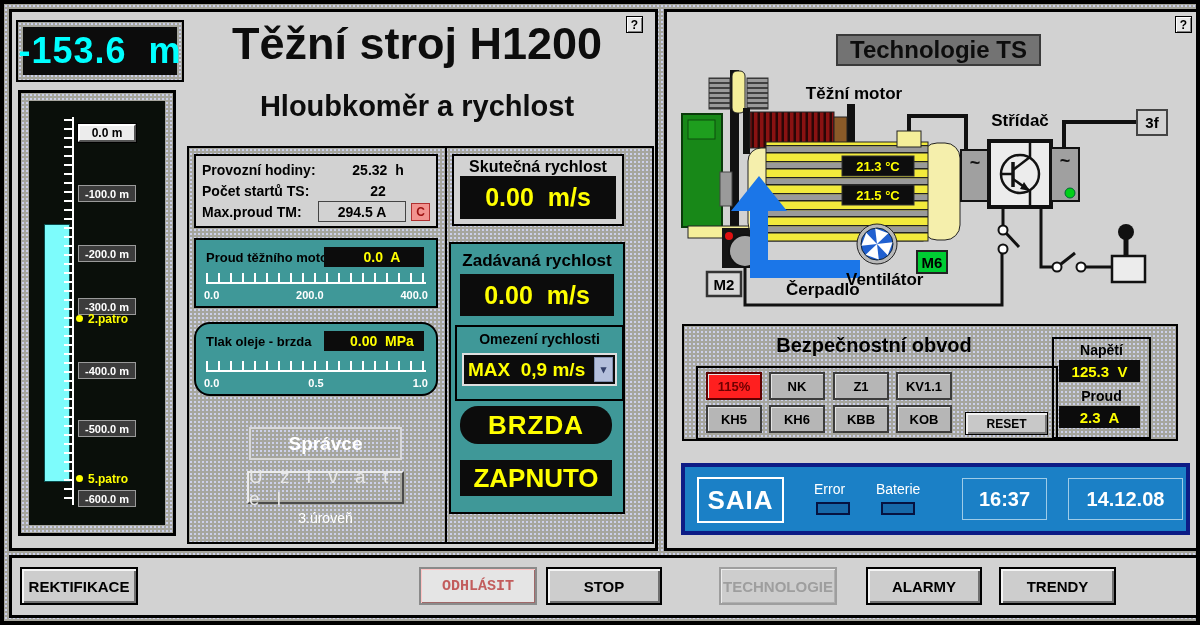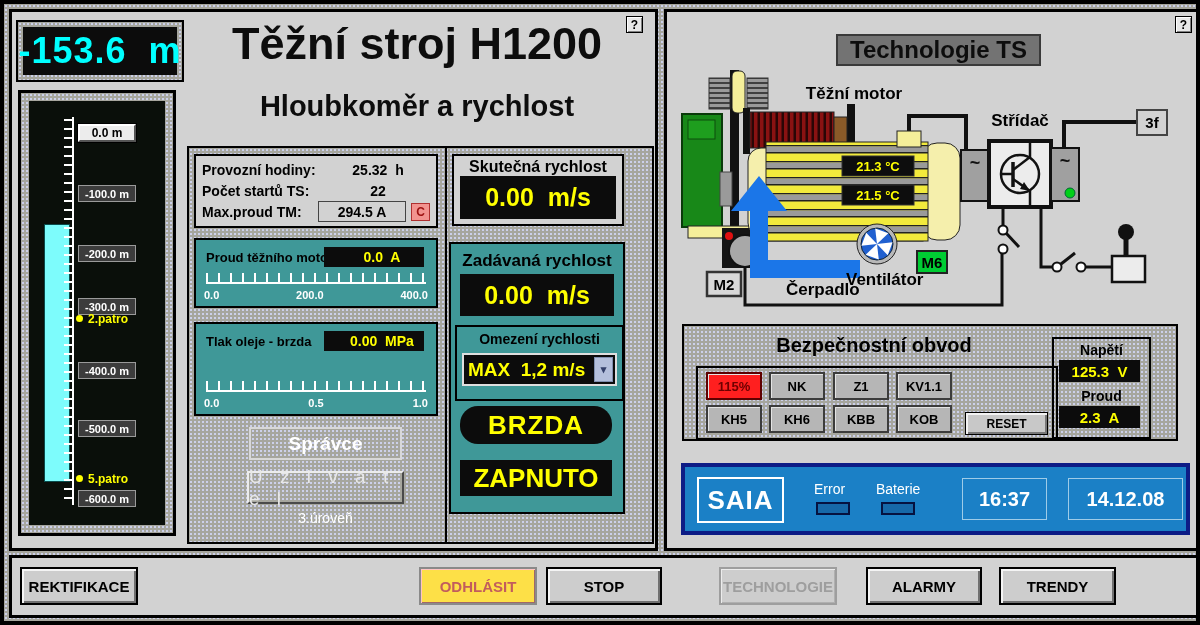"Tlak oleje - brzda" div.p { border-radius: none -> 16px; height: 94px -> 74px }
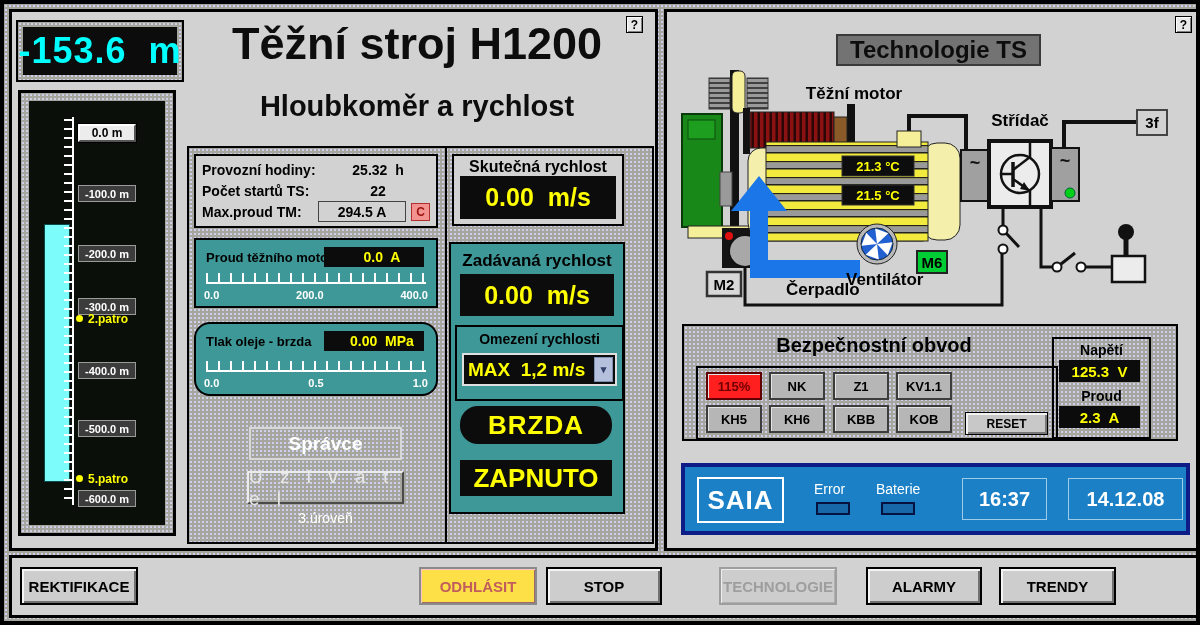"MAX 1,2 m/s" span { text: 1,2 -> 0,9 }
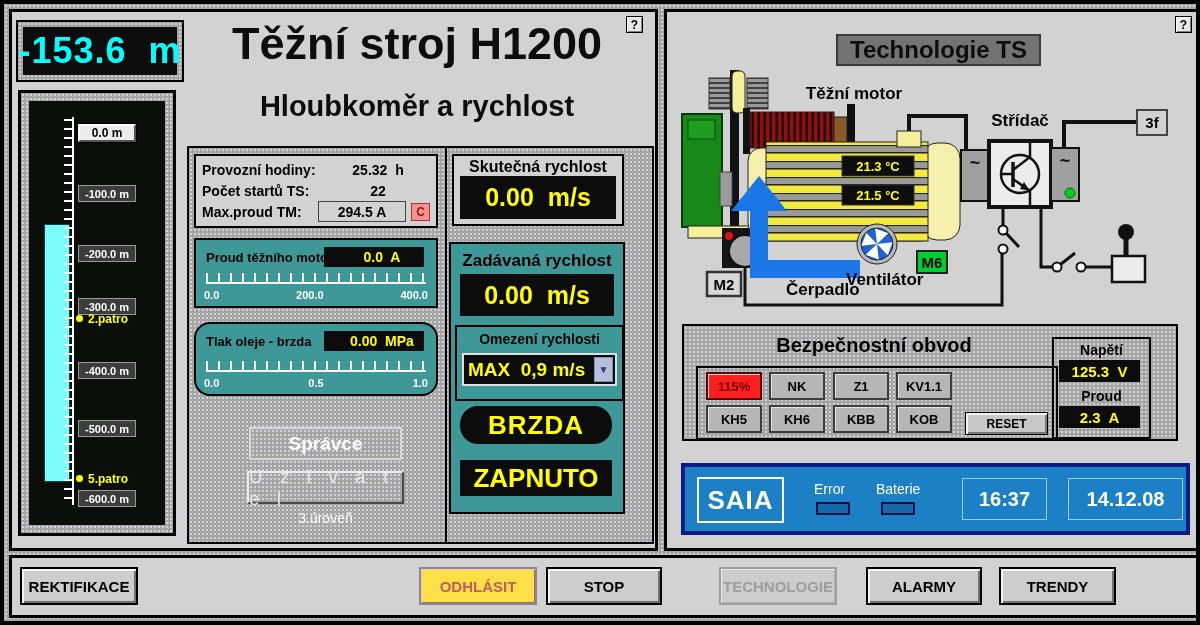"ODHLÁSIT" .tbtn.logout { background: #fde047 -> #e5e5e5; font-family: none -> Liberation Mono, monospace }
